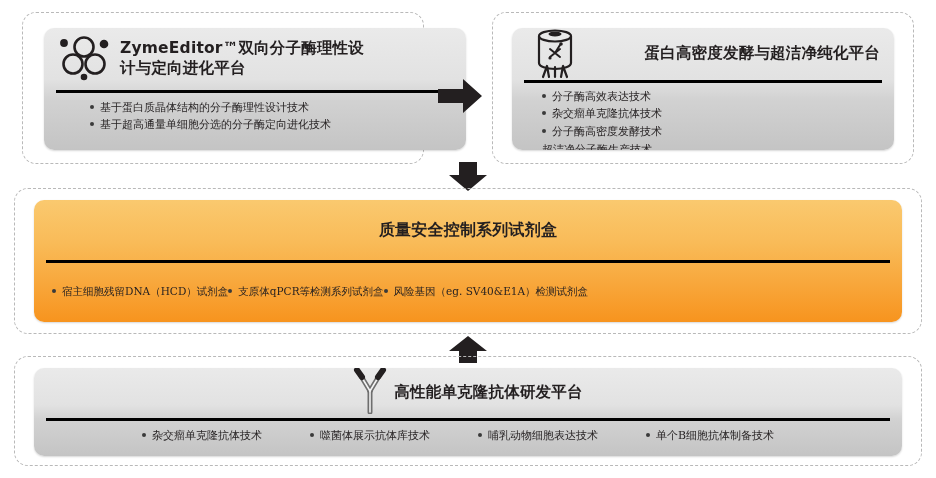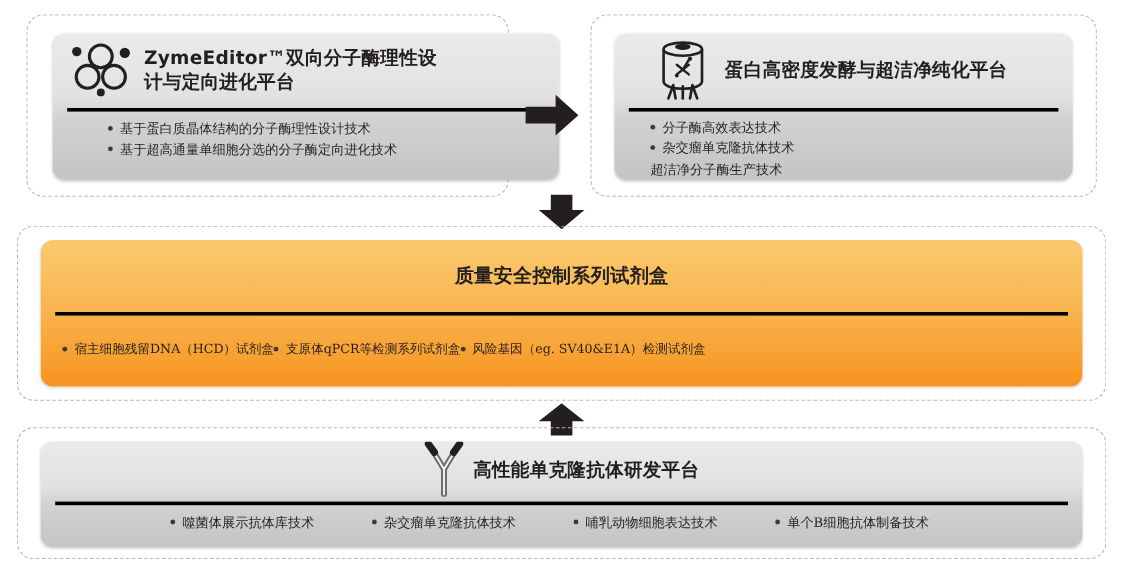"蛋白高密度发酵与超洁净纯化平台" div.card-head { height: 62px -> 52px; justify-content: none -> space-between; padding-left: 32px -> 18px }
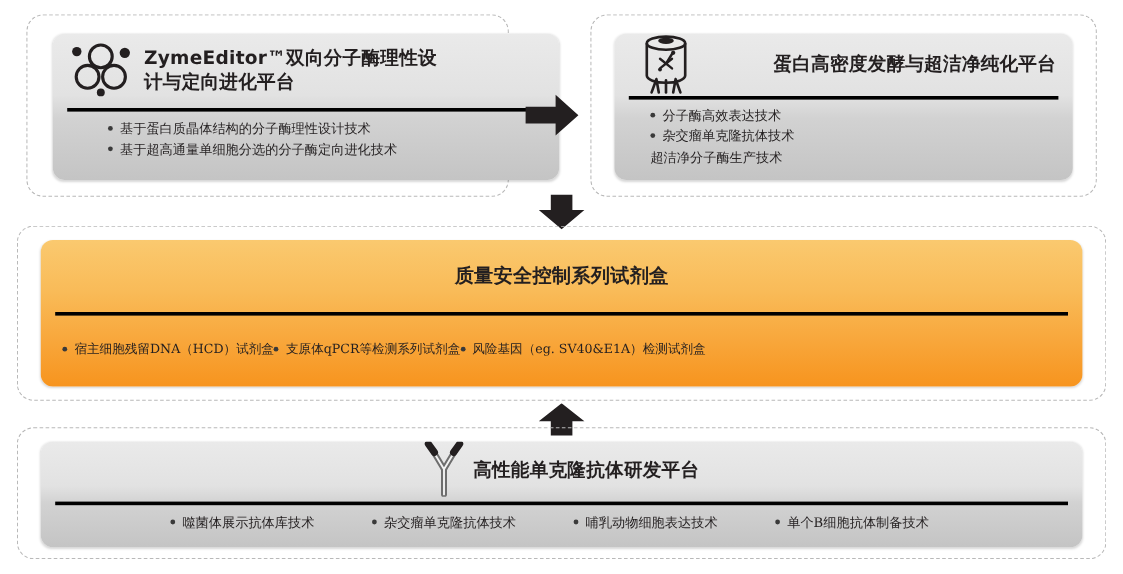"分子酶高密度发酵技术" div.bullet { html: none -> <div> <span></span> <span>分子酶高密度发酵技术</span> </div> }
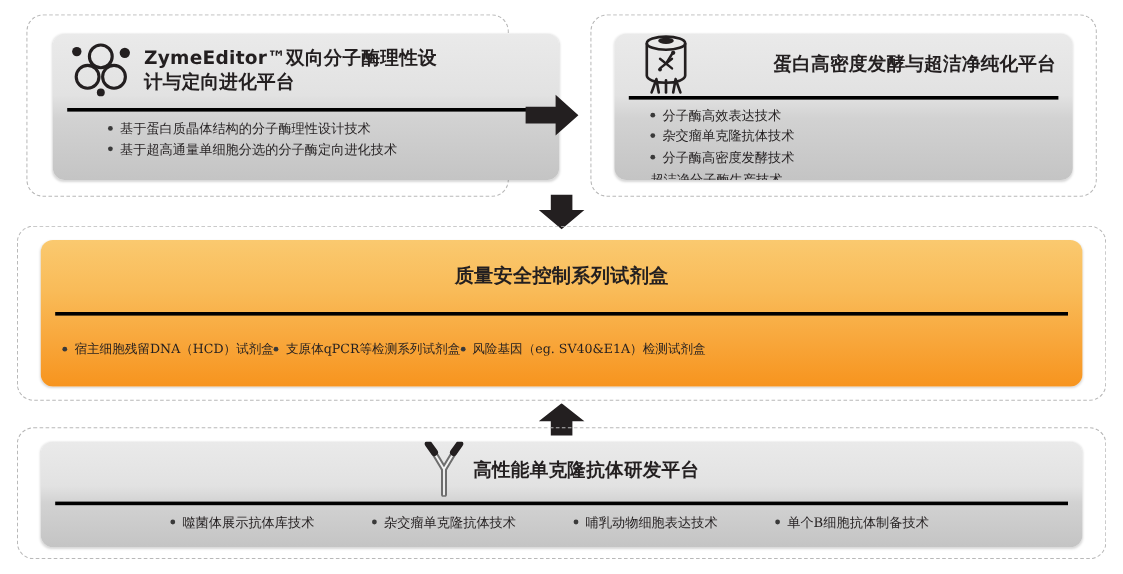"噬菌体展示抗体库技术" div.bullet { order: before "杂交瘤单克隆抗体技术" -> after "杂交瘤单克隆抗体技术" }
